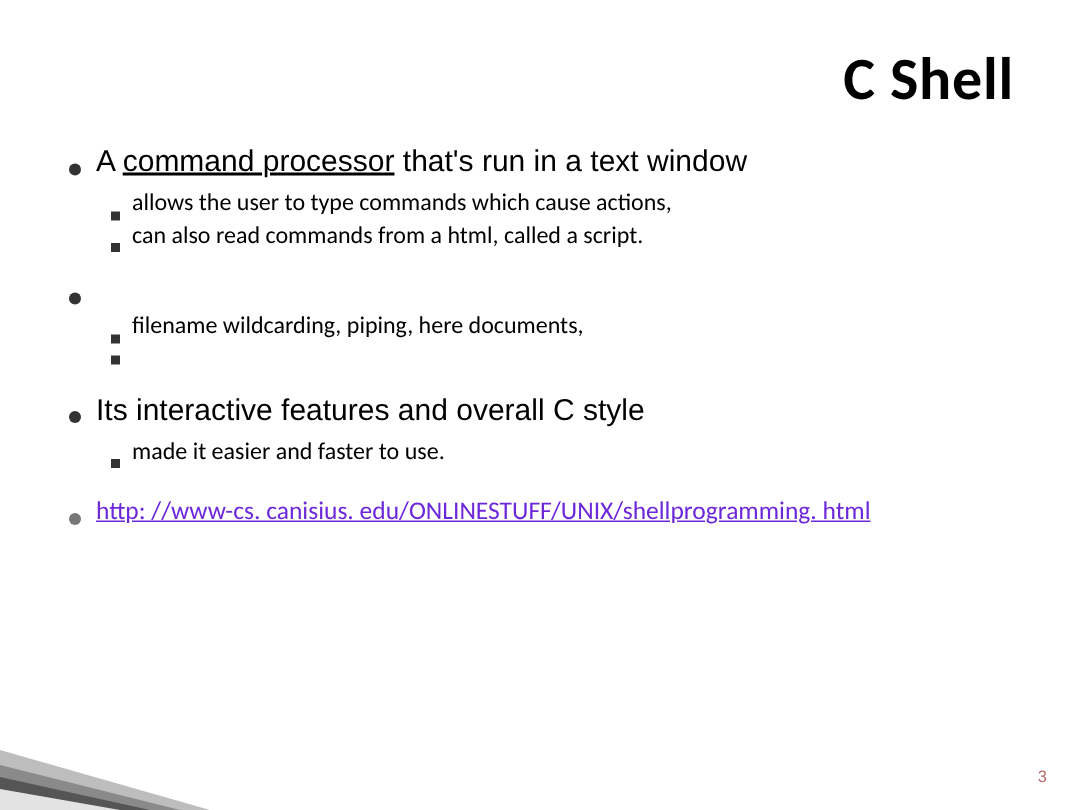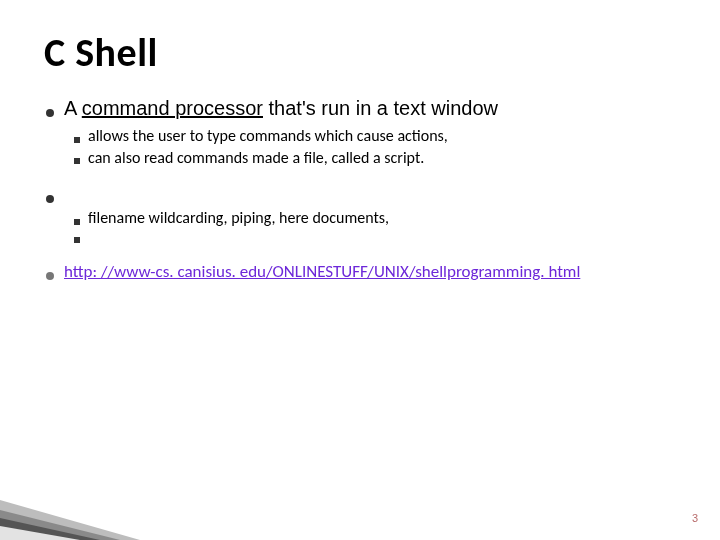"C Shell" .title { text-align: none -> right }
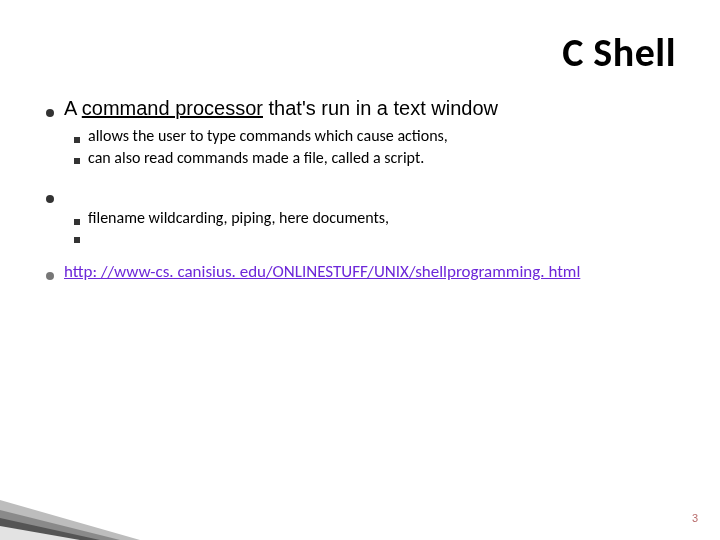"allows the user to type" .level2-row { align-items: center -> flex-end }
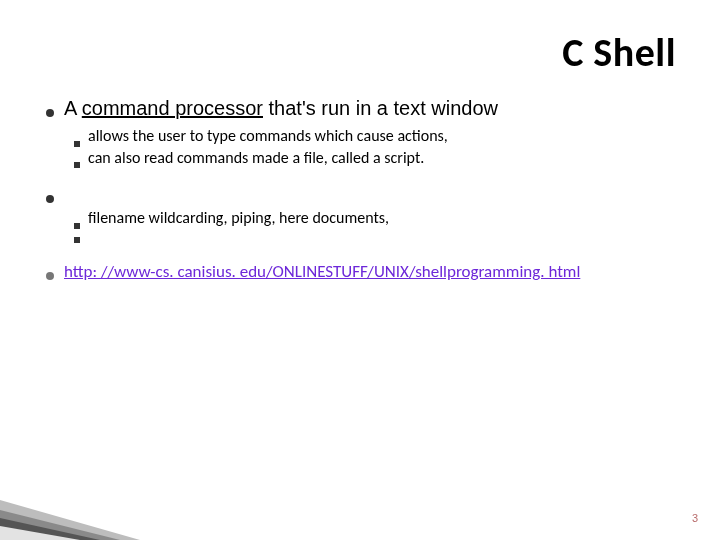"can also read commands made" span { text: made a file -> from a html }
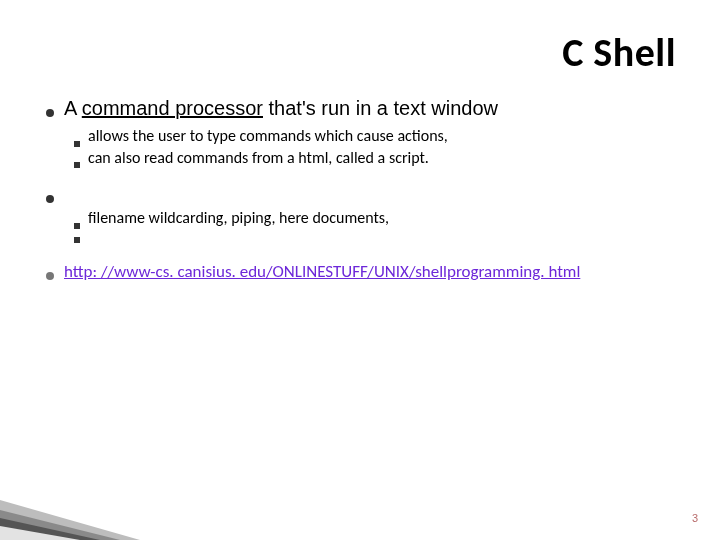"Its interactive features and overall" div.level1 { html: none -> <div> <div> <span></span> <span> <span>Its interactive features and overall C style</span> </span> </div> <div> <div> <span></span> <span>made it easier and faster to use.</span> </div> </div> </div> }
